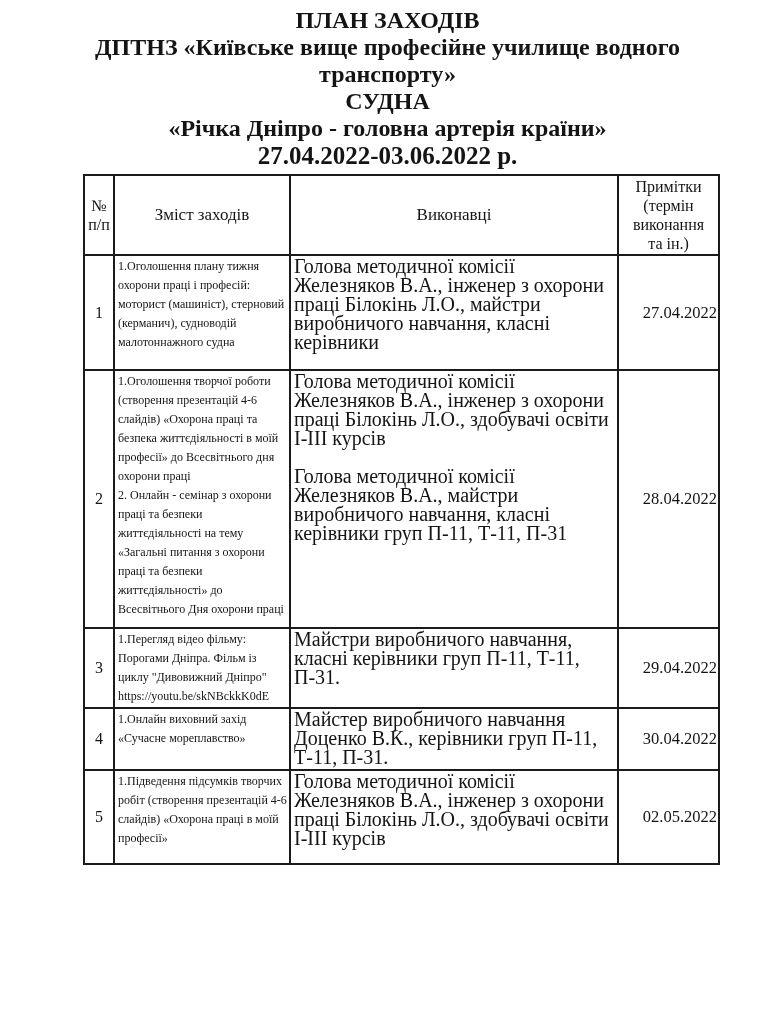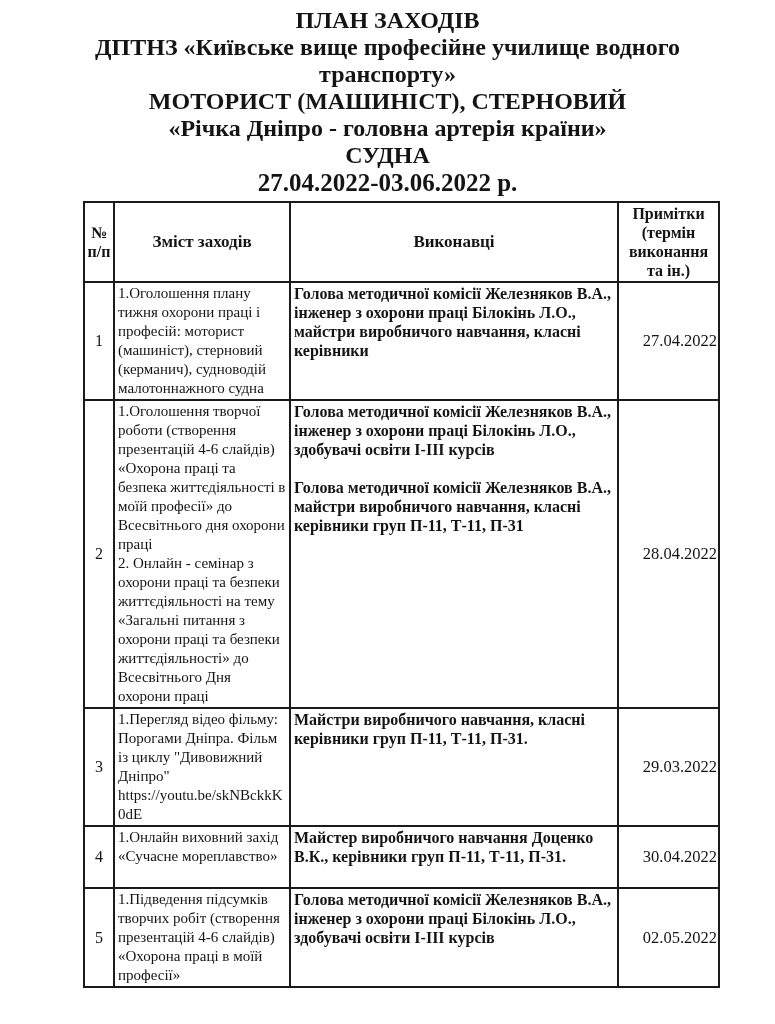"МОТОРИСТ (МАШИНІСТ), СТЕРНОВИЙ" div.t-line { html: <div>МОТОРИСТ (МАШИНІСТ), СТЕРНОВИЙ</div> -> none }
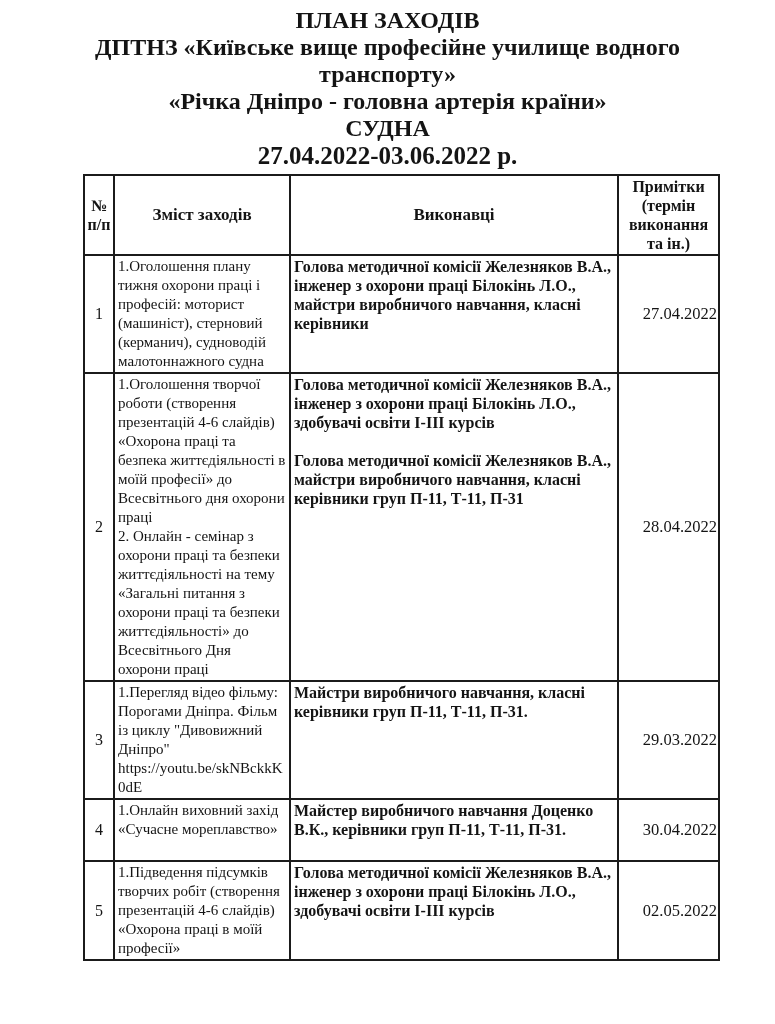"«Річка Дніпро - головна артерія" div.t-line { order: before "СУДНА" -> after "СУДНА" }
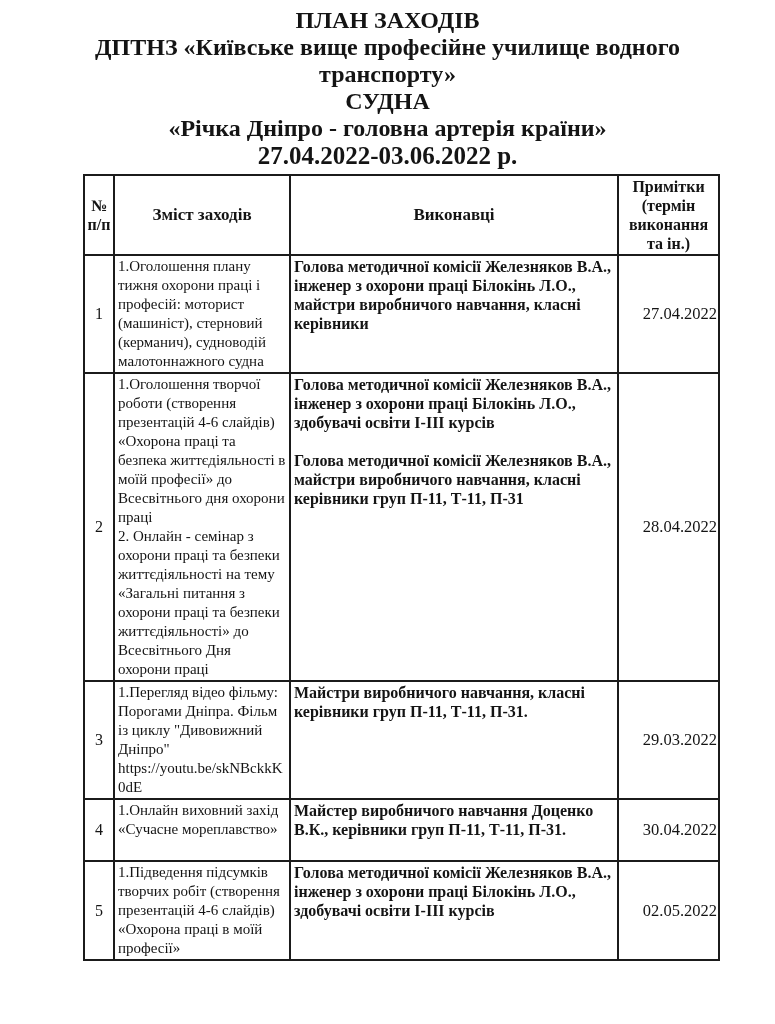"Примітки" .plan-table th { font-weight: bold -> normal }
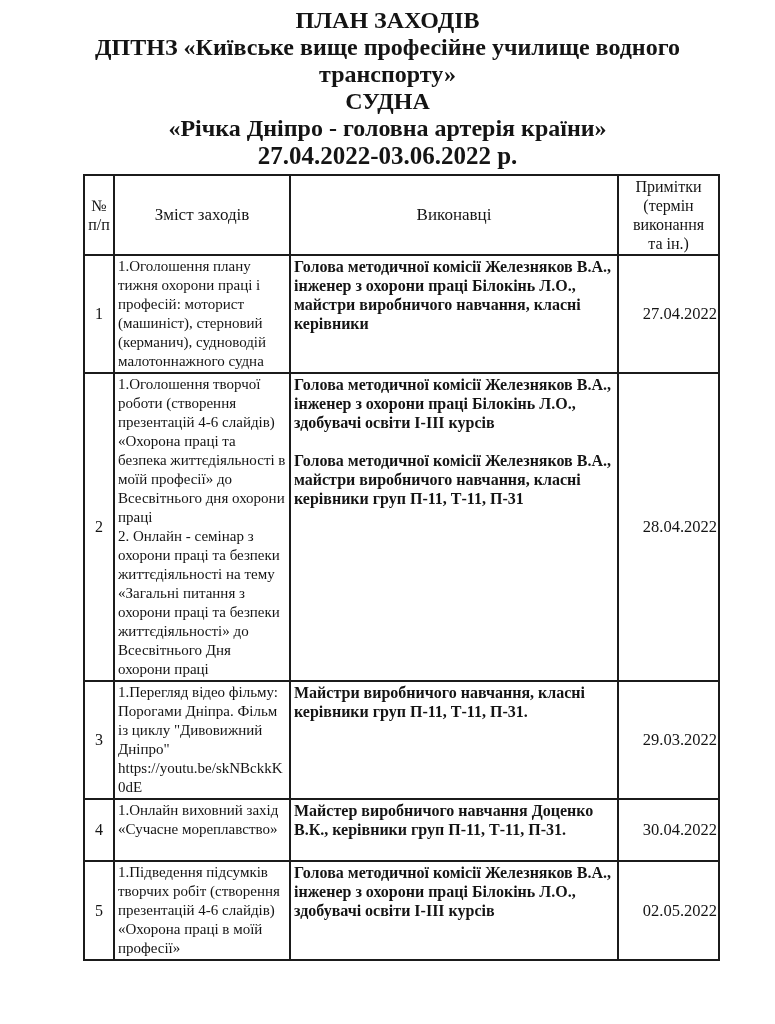"1.Оголошення плану тижня охорони праці" td.content-cell, td.exec-cell { font-size: 15px -> 12px }
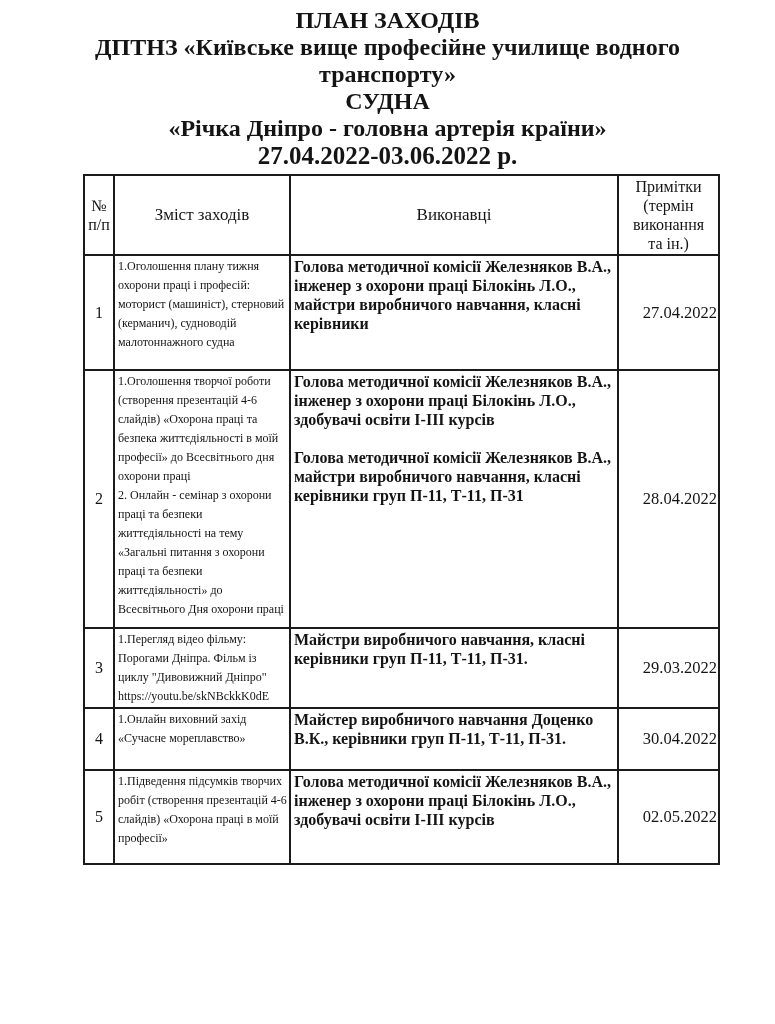"Голова методичної комісії Железняков" td.exec-cell { font-size: 16px -> 20px; font-weight: bold -> none }
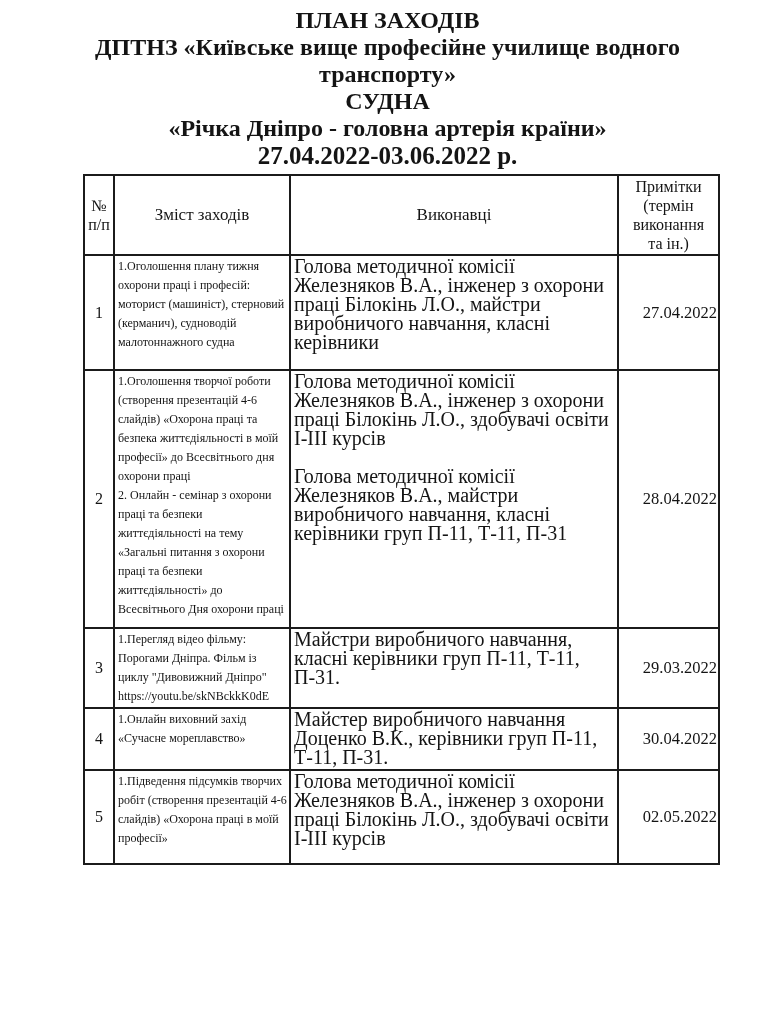"29.03.2022" td.date-cell { text: 29.03.2022 -> 29.04.2022 }
